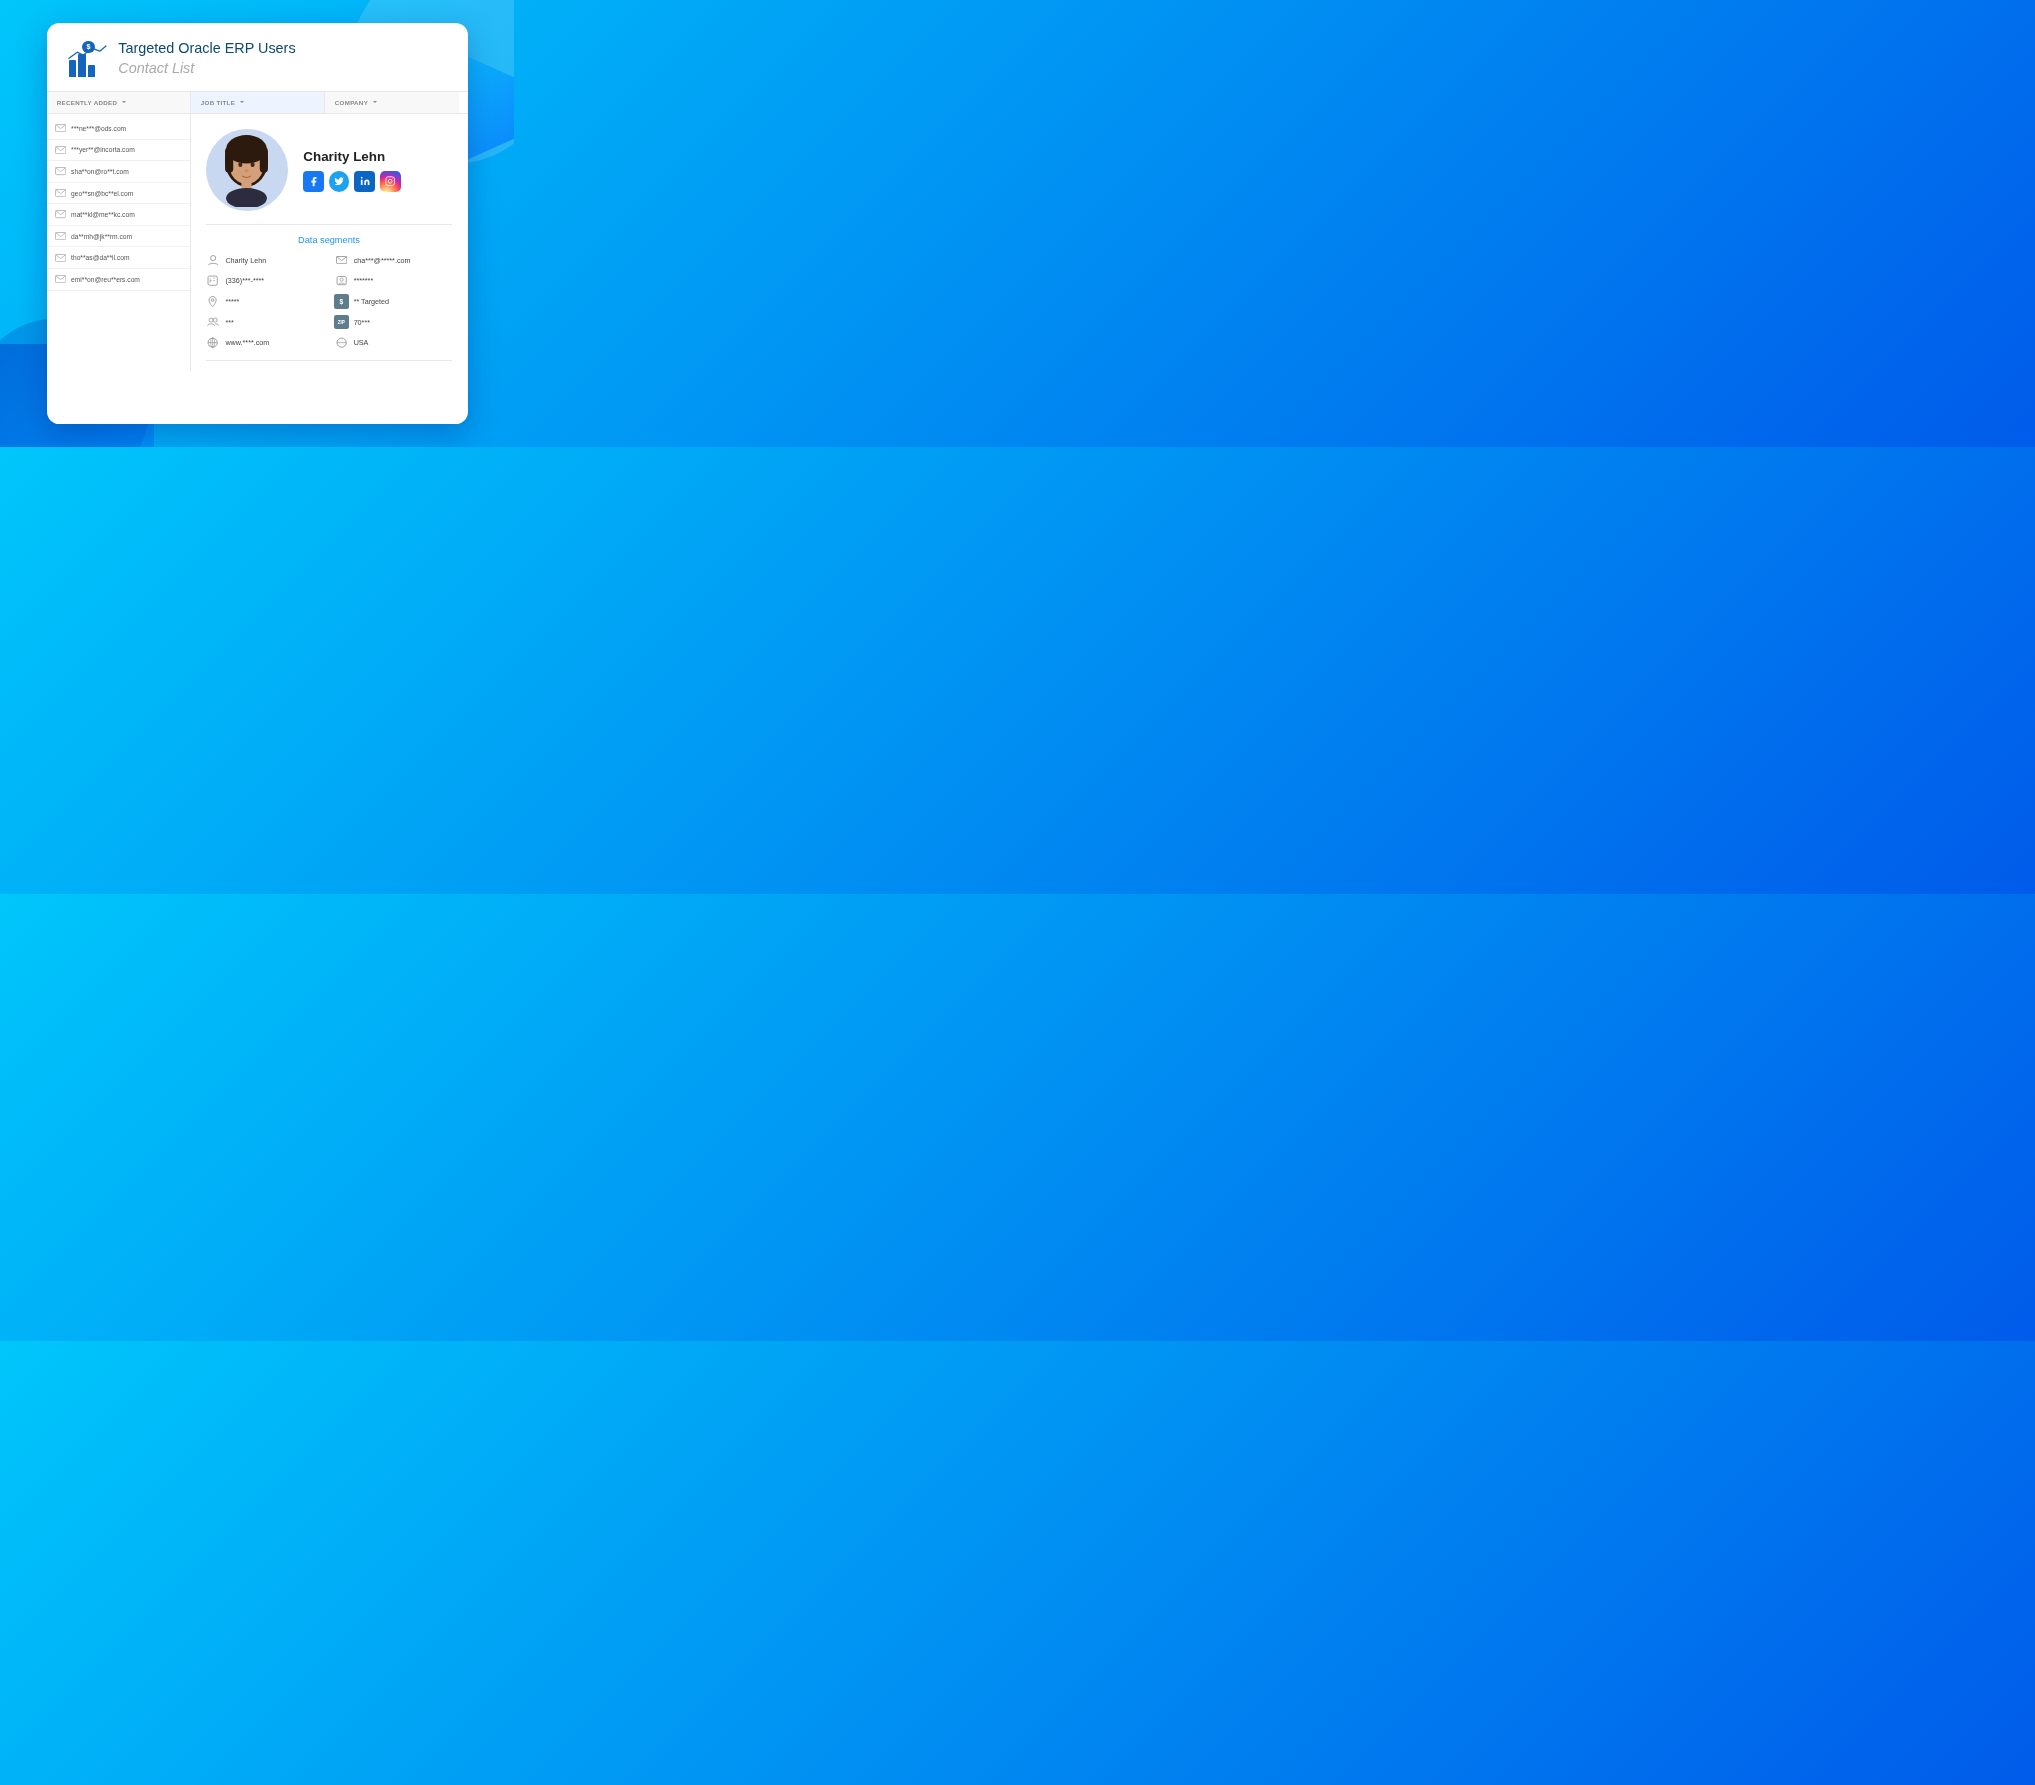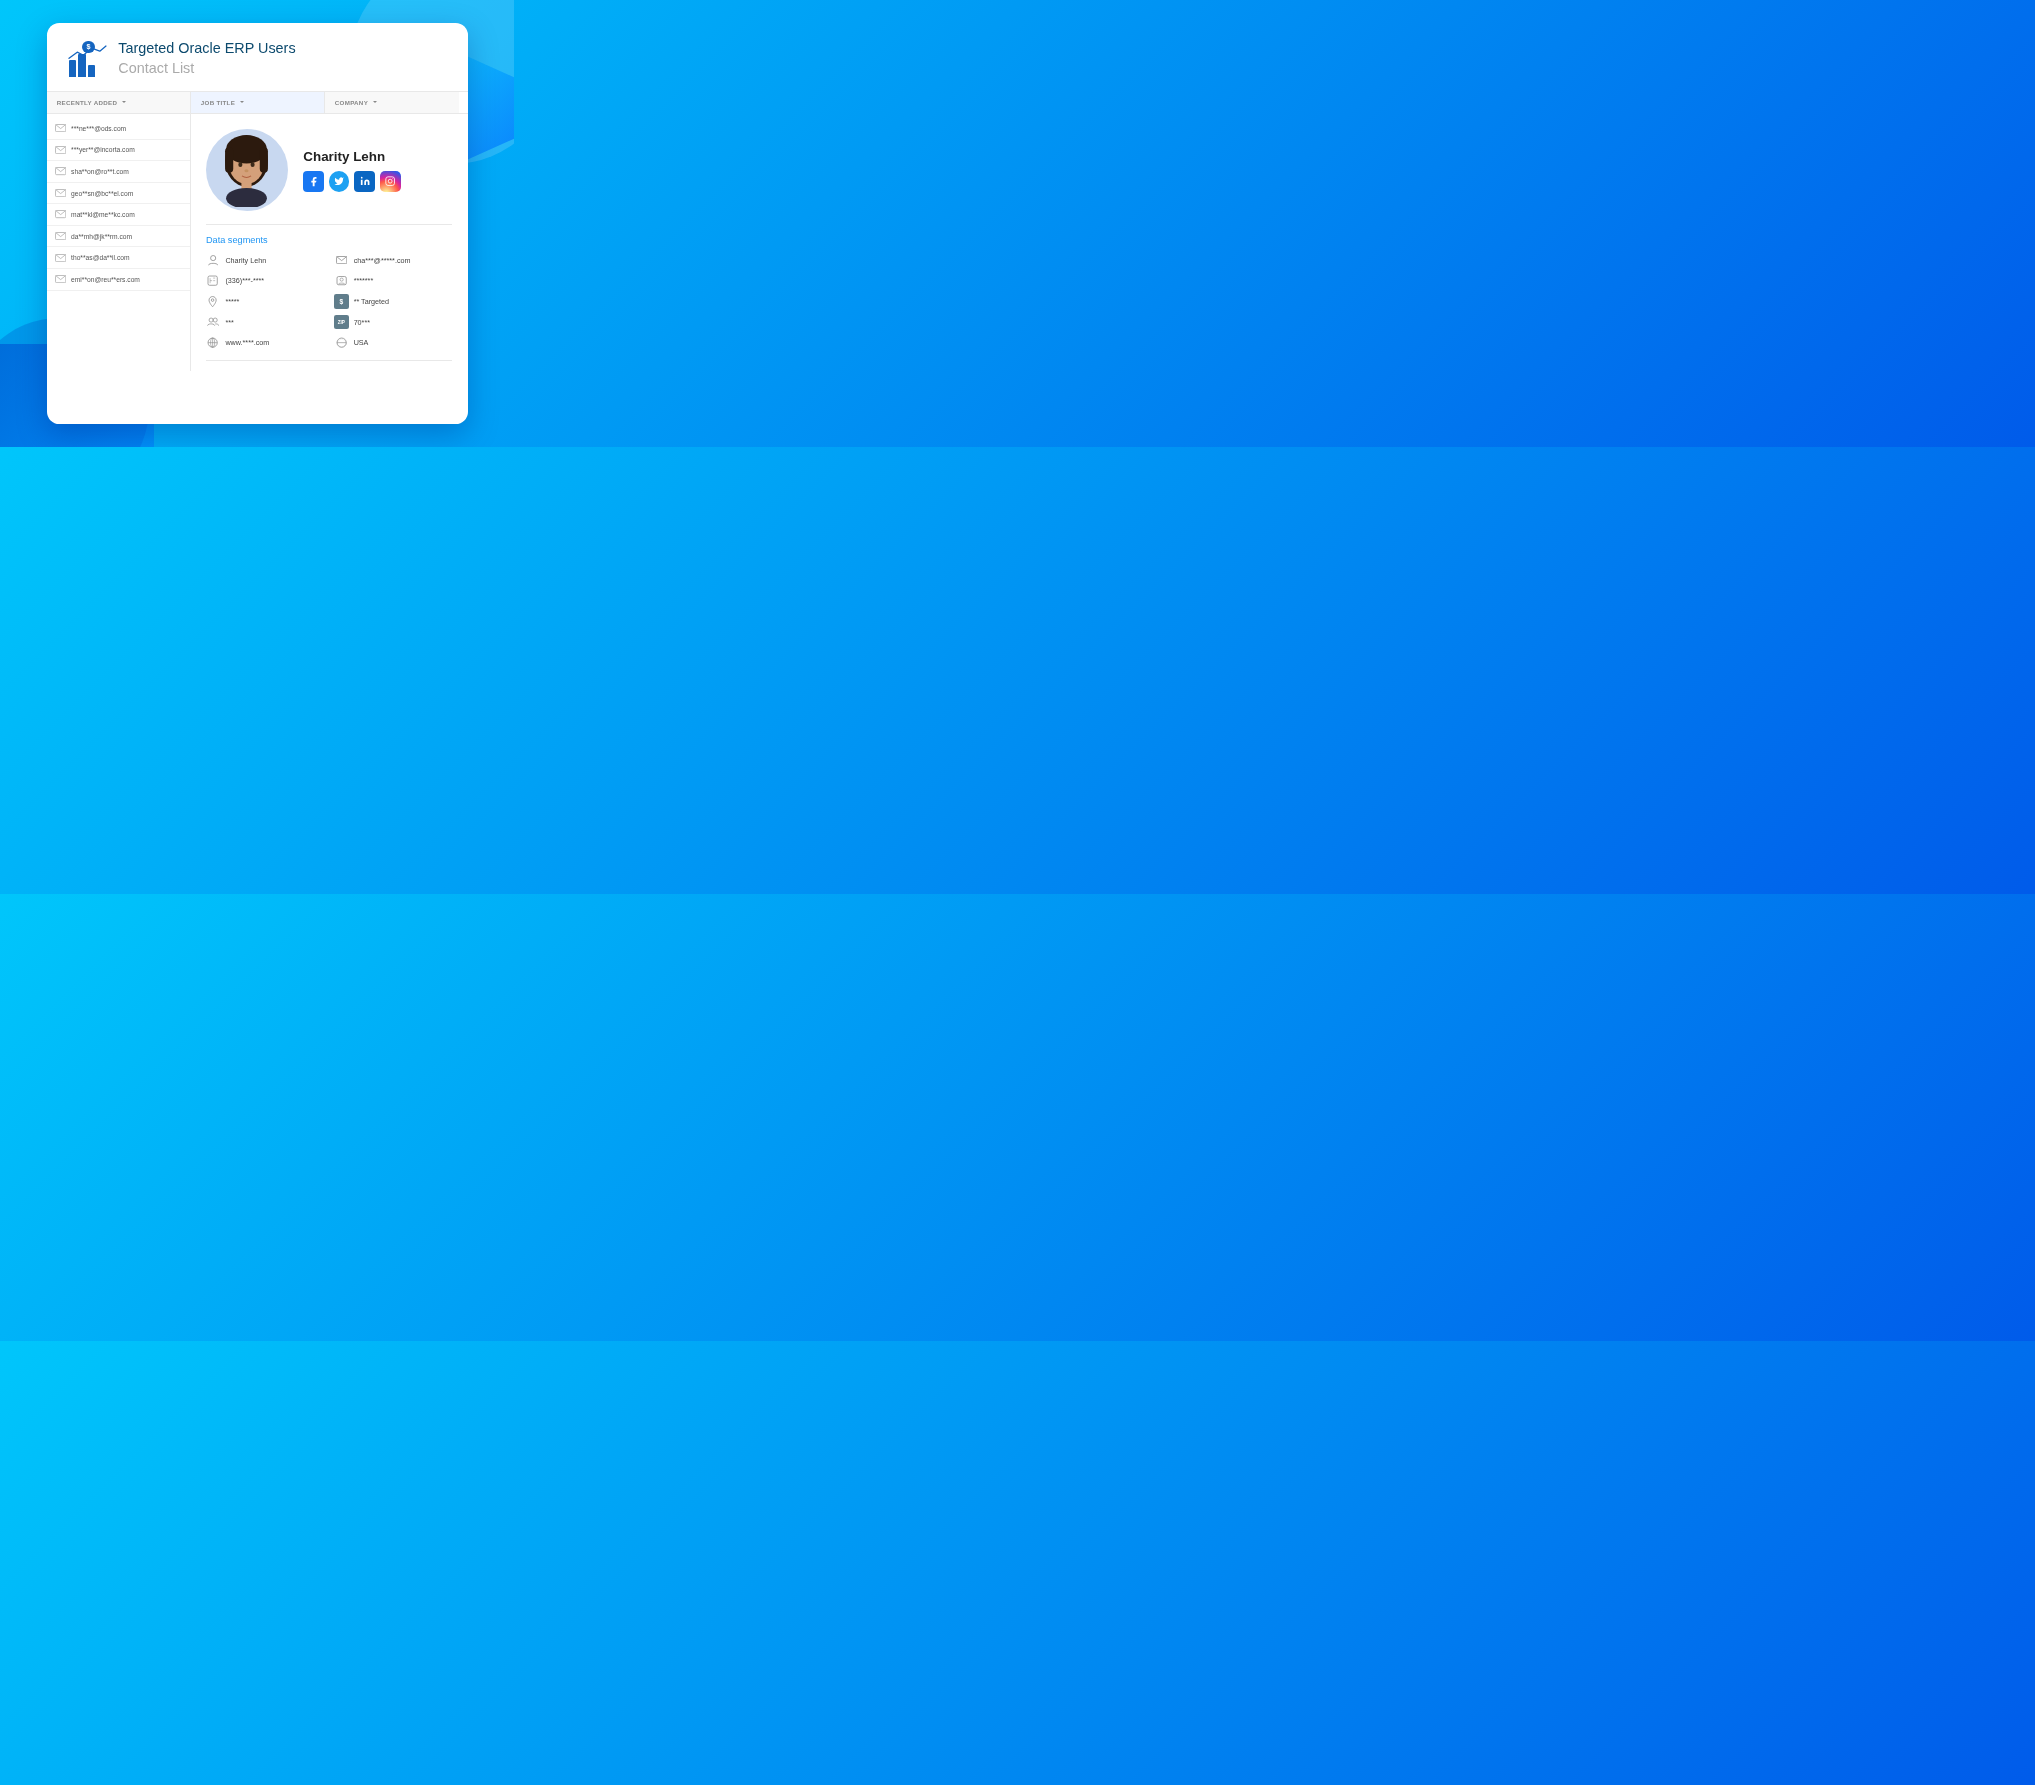"Contact List" div { font-style: none -> italic }
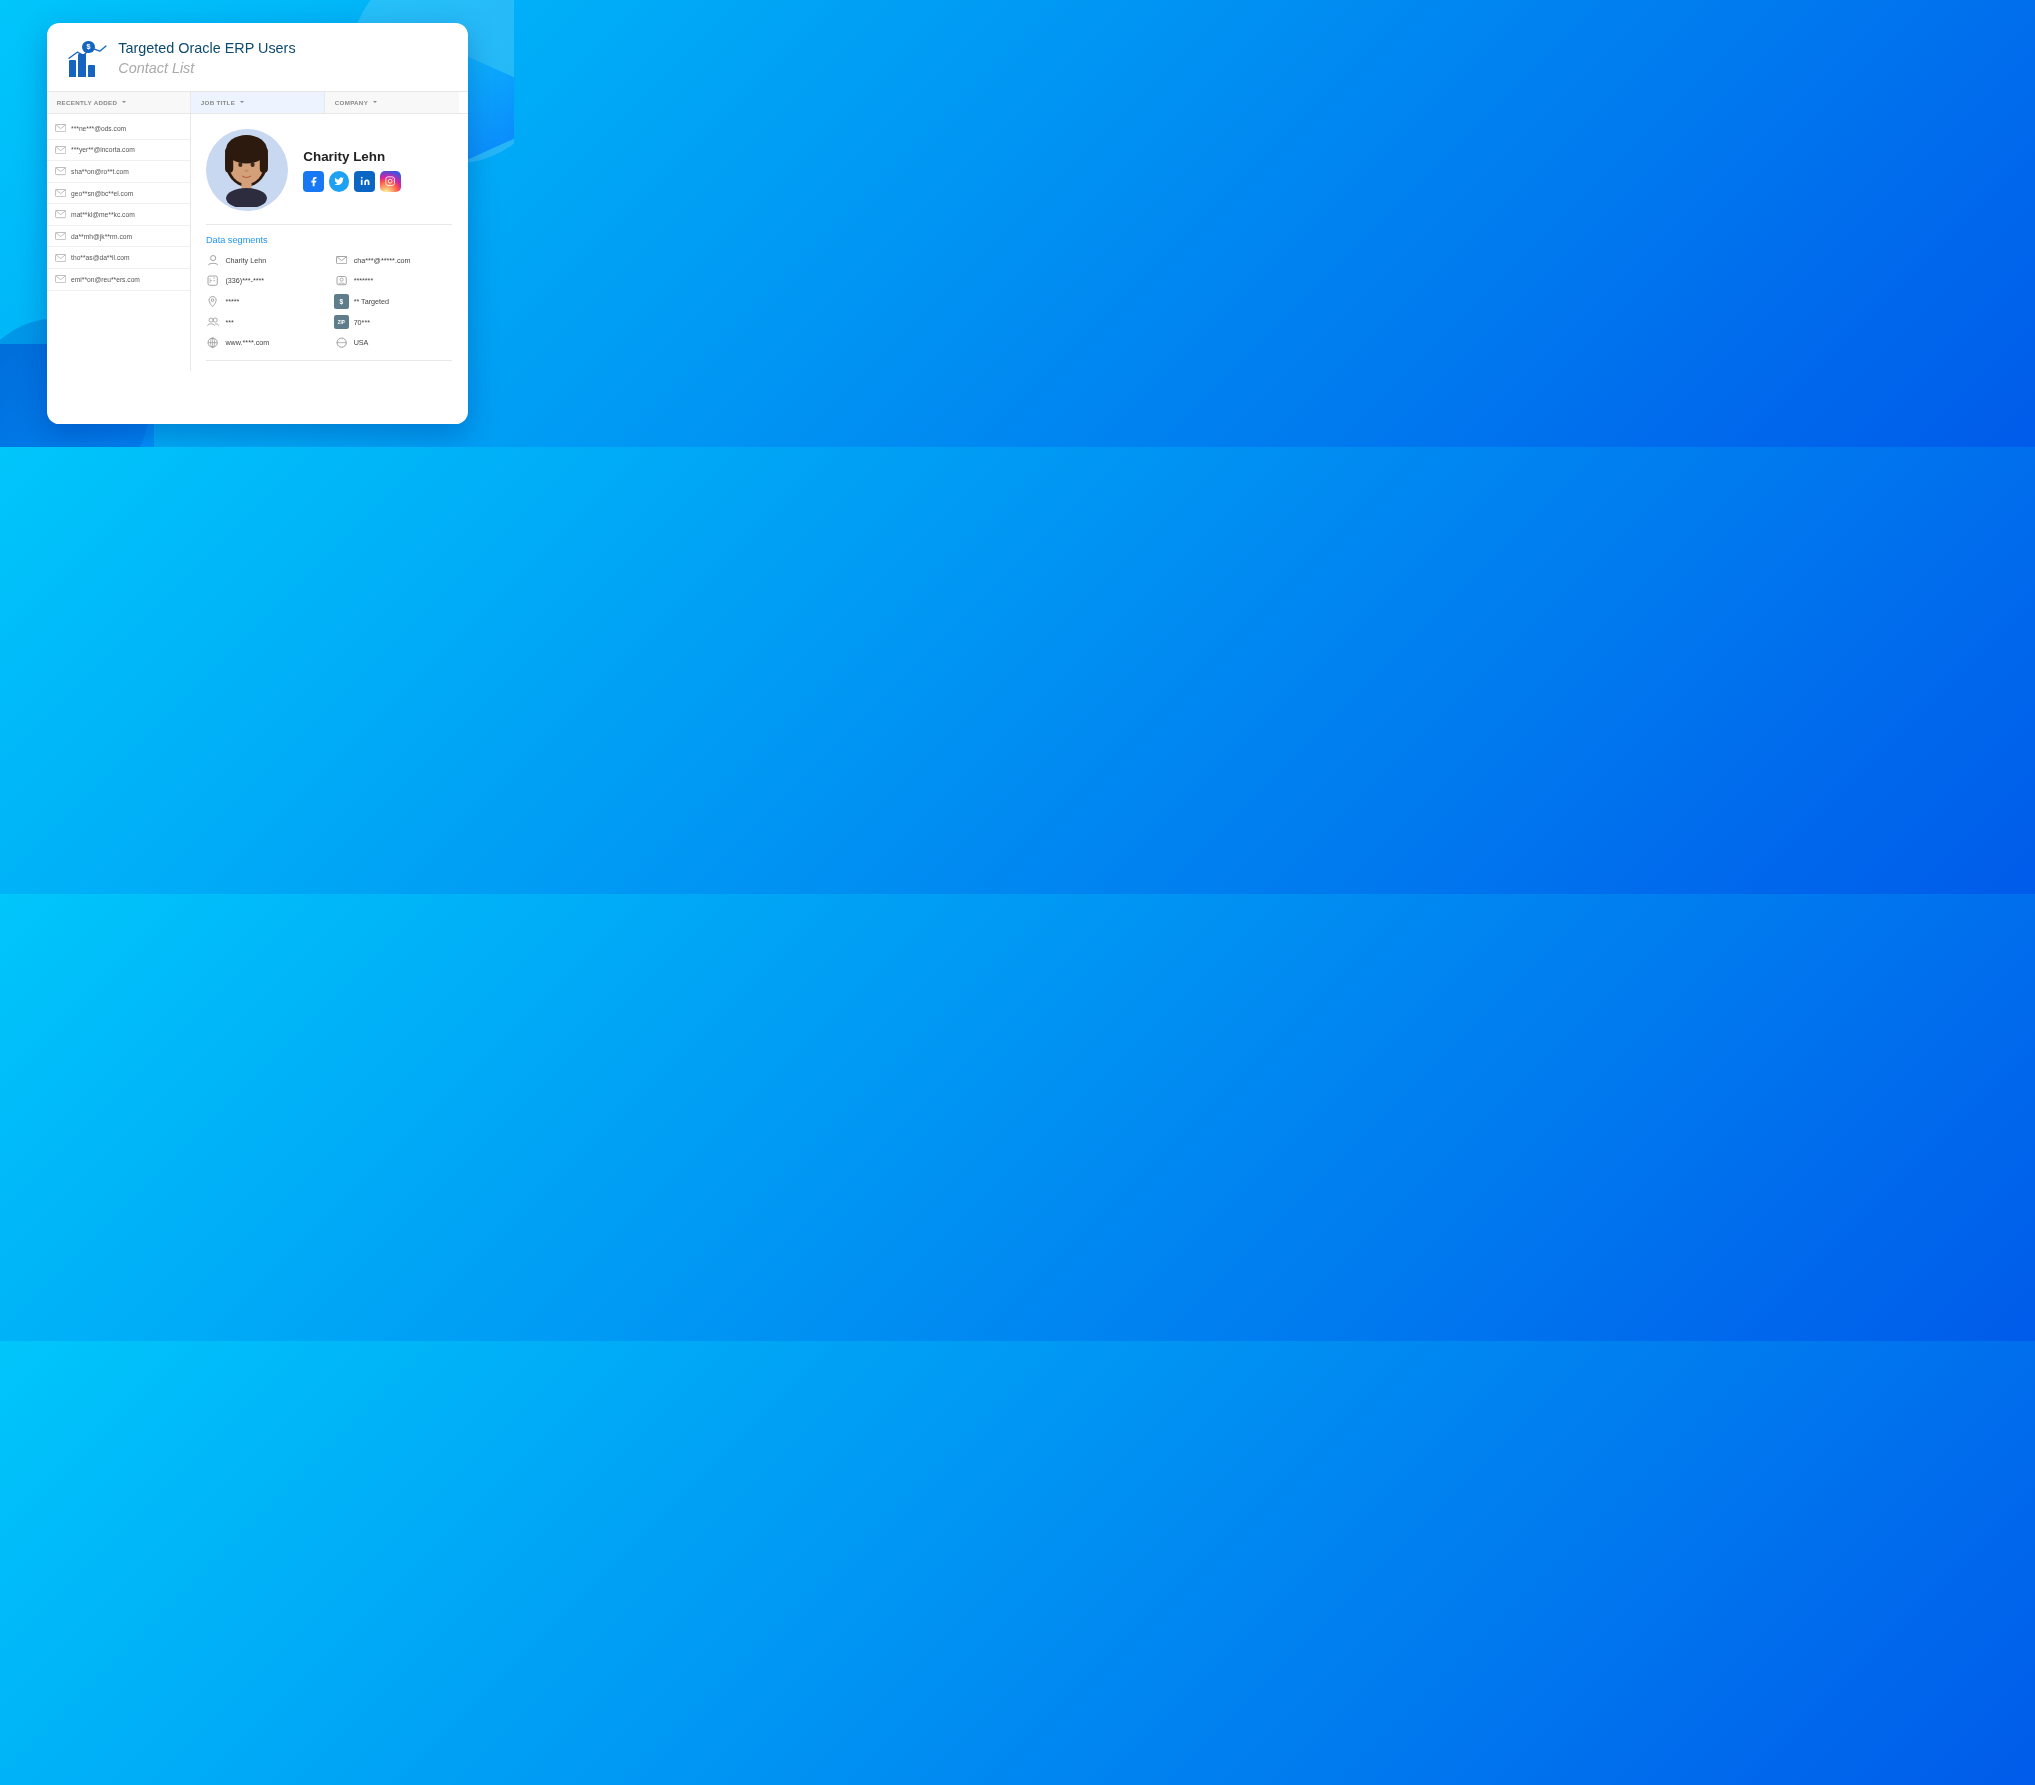"Data segments" .data-segments-title { text-align: none -> center }
